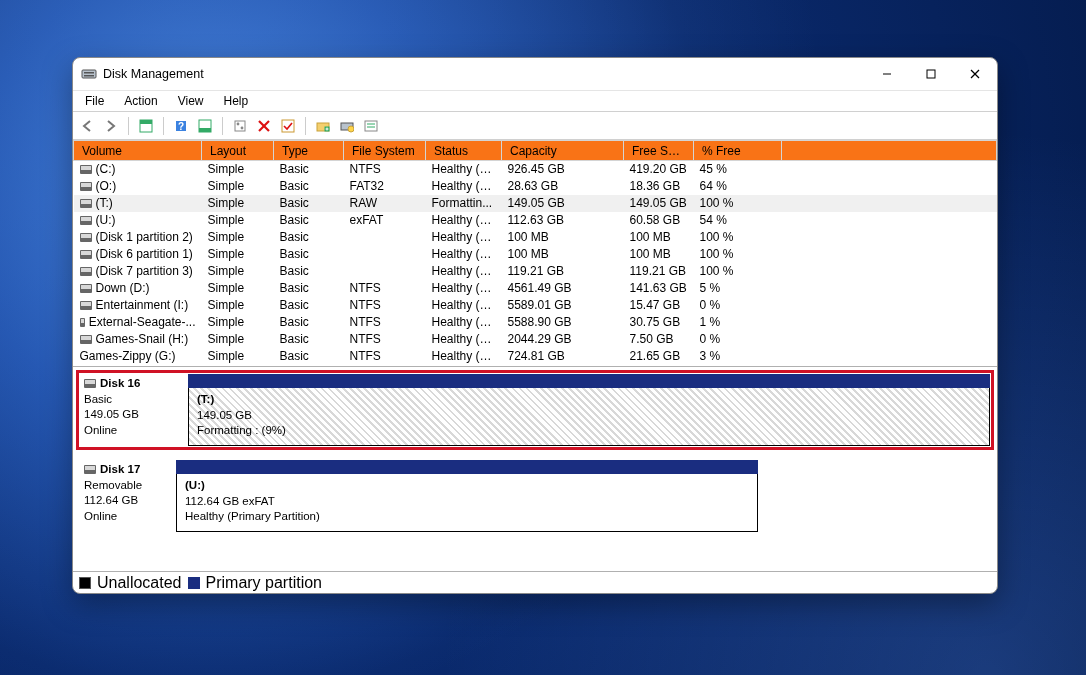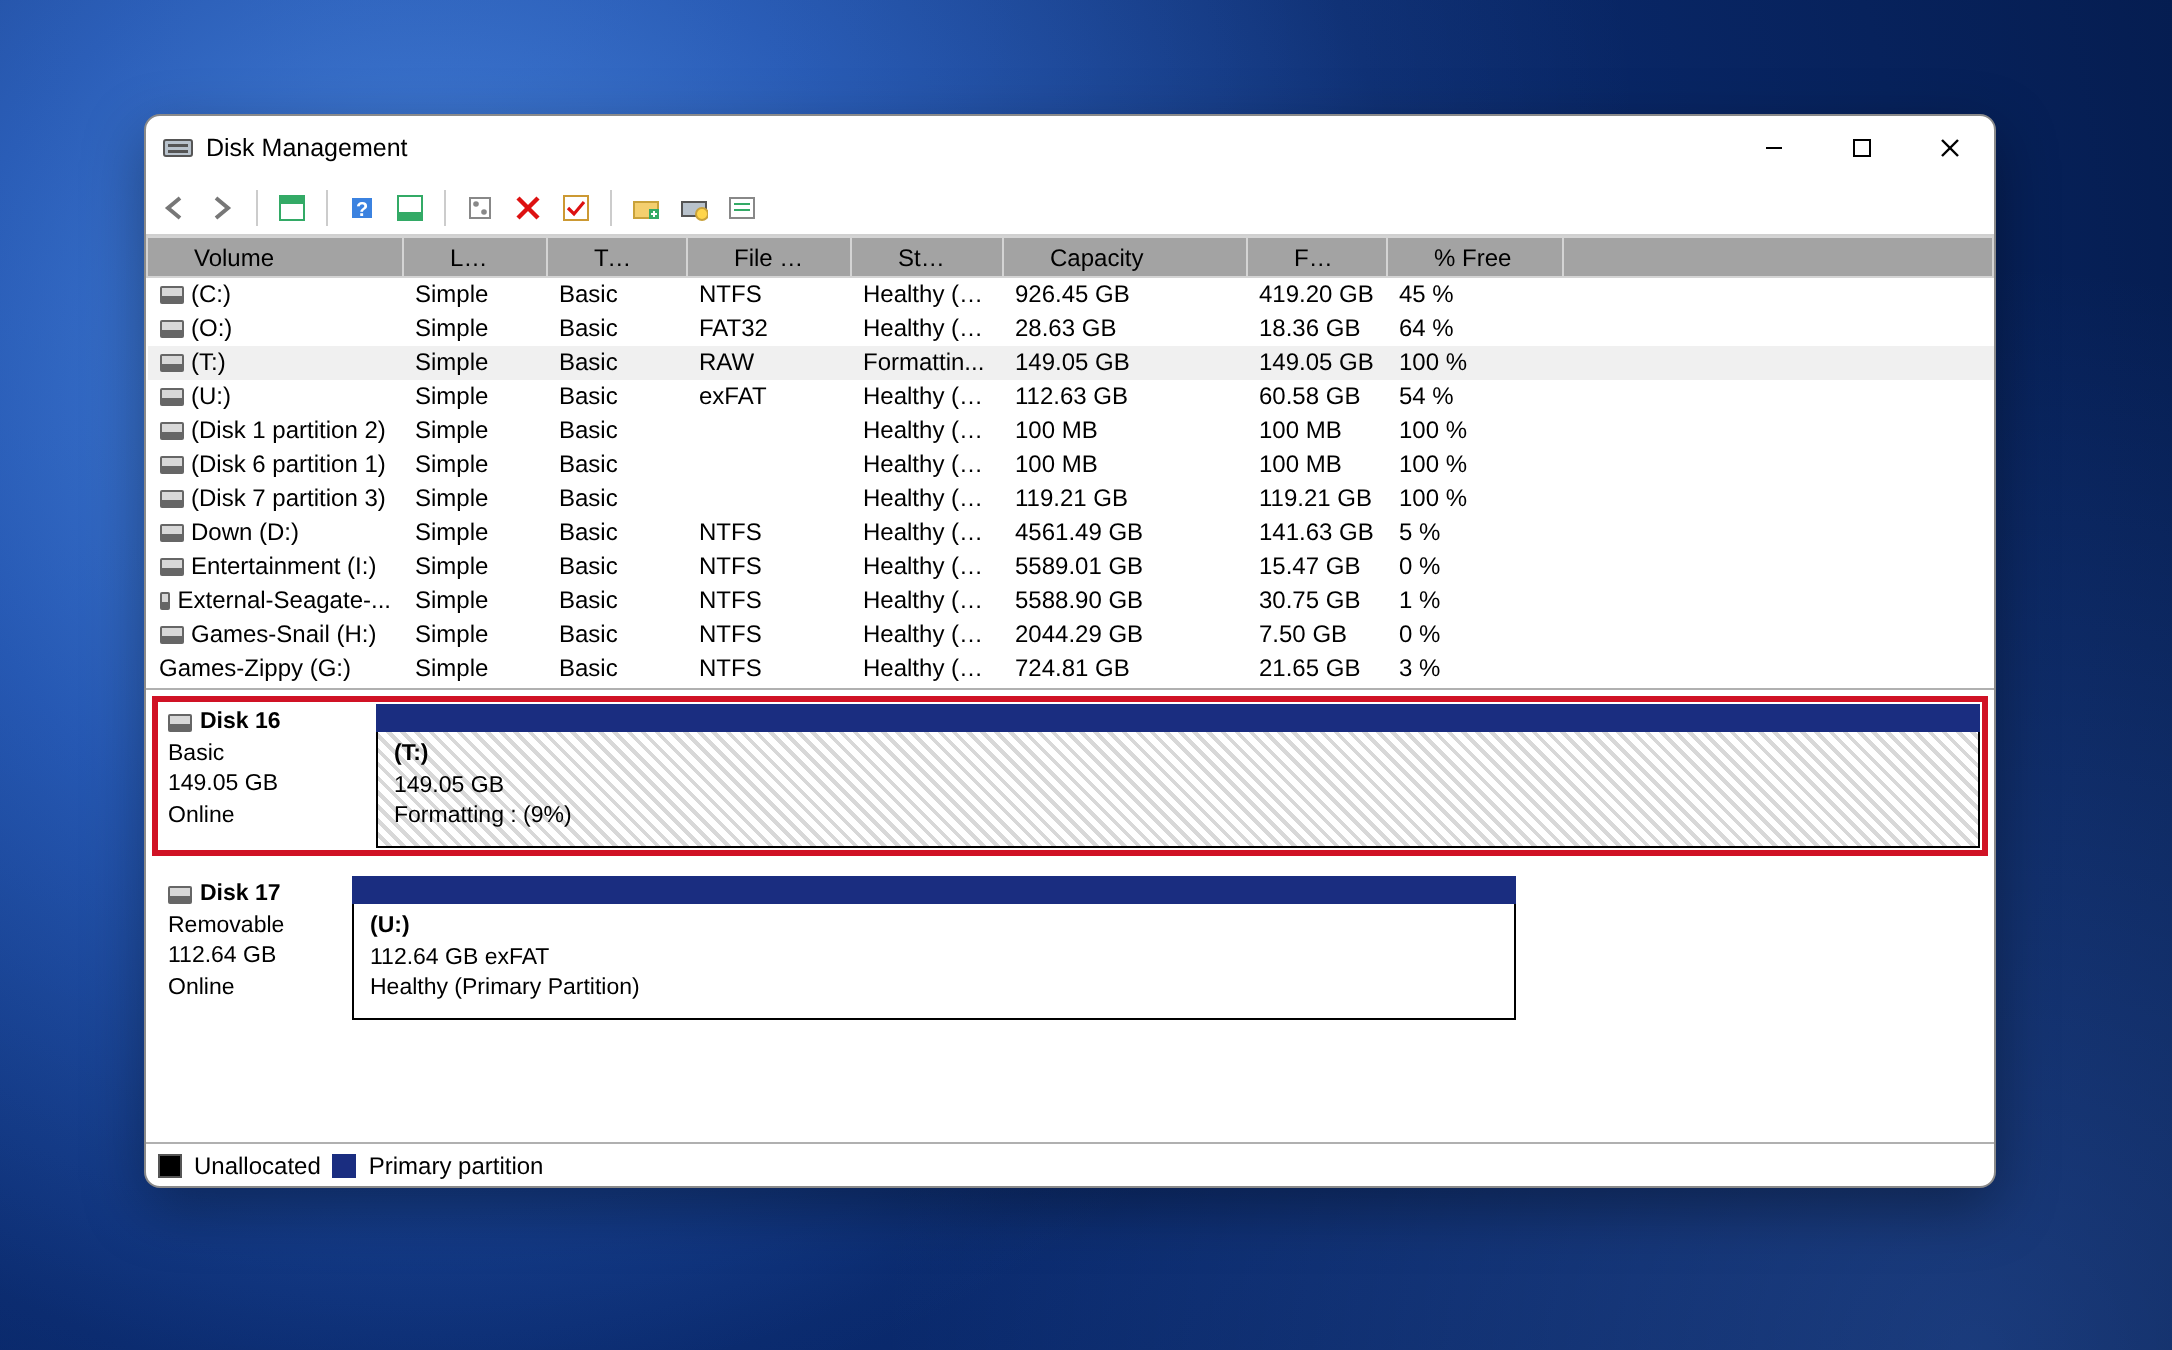"File" div.menubar { html: none -> <div> <span>File</span> <span>Action</span> <span>View</span> <span>Help</span> </div> }
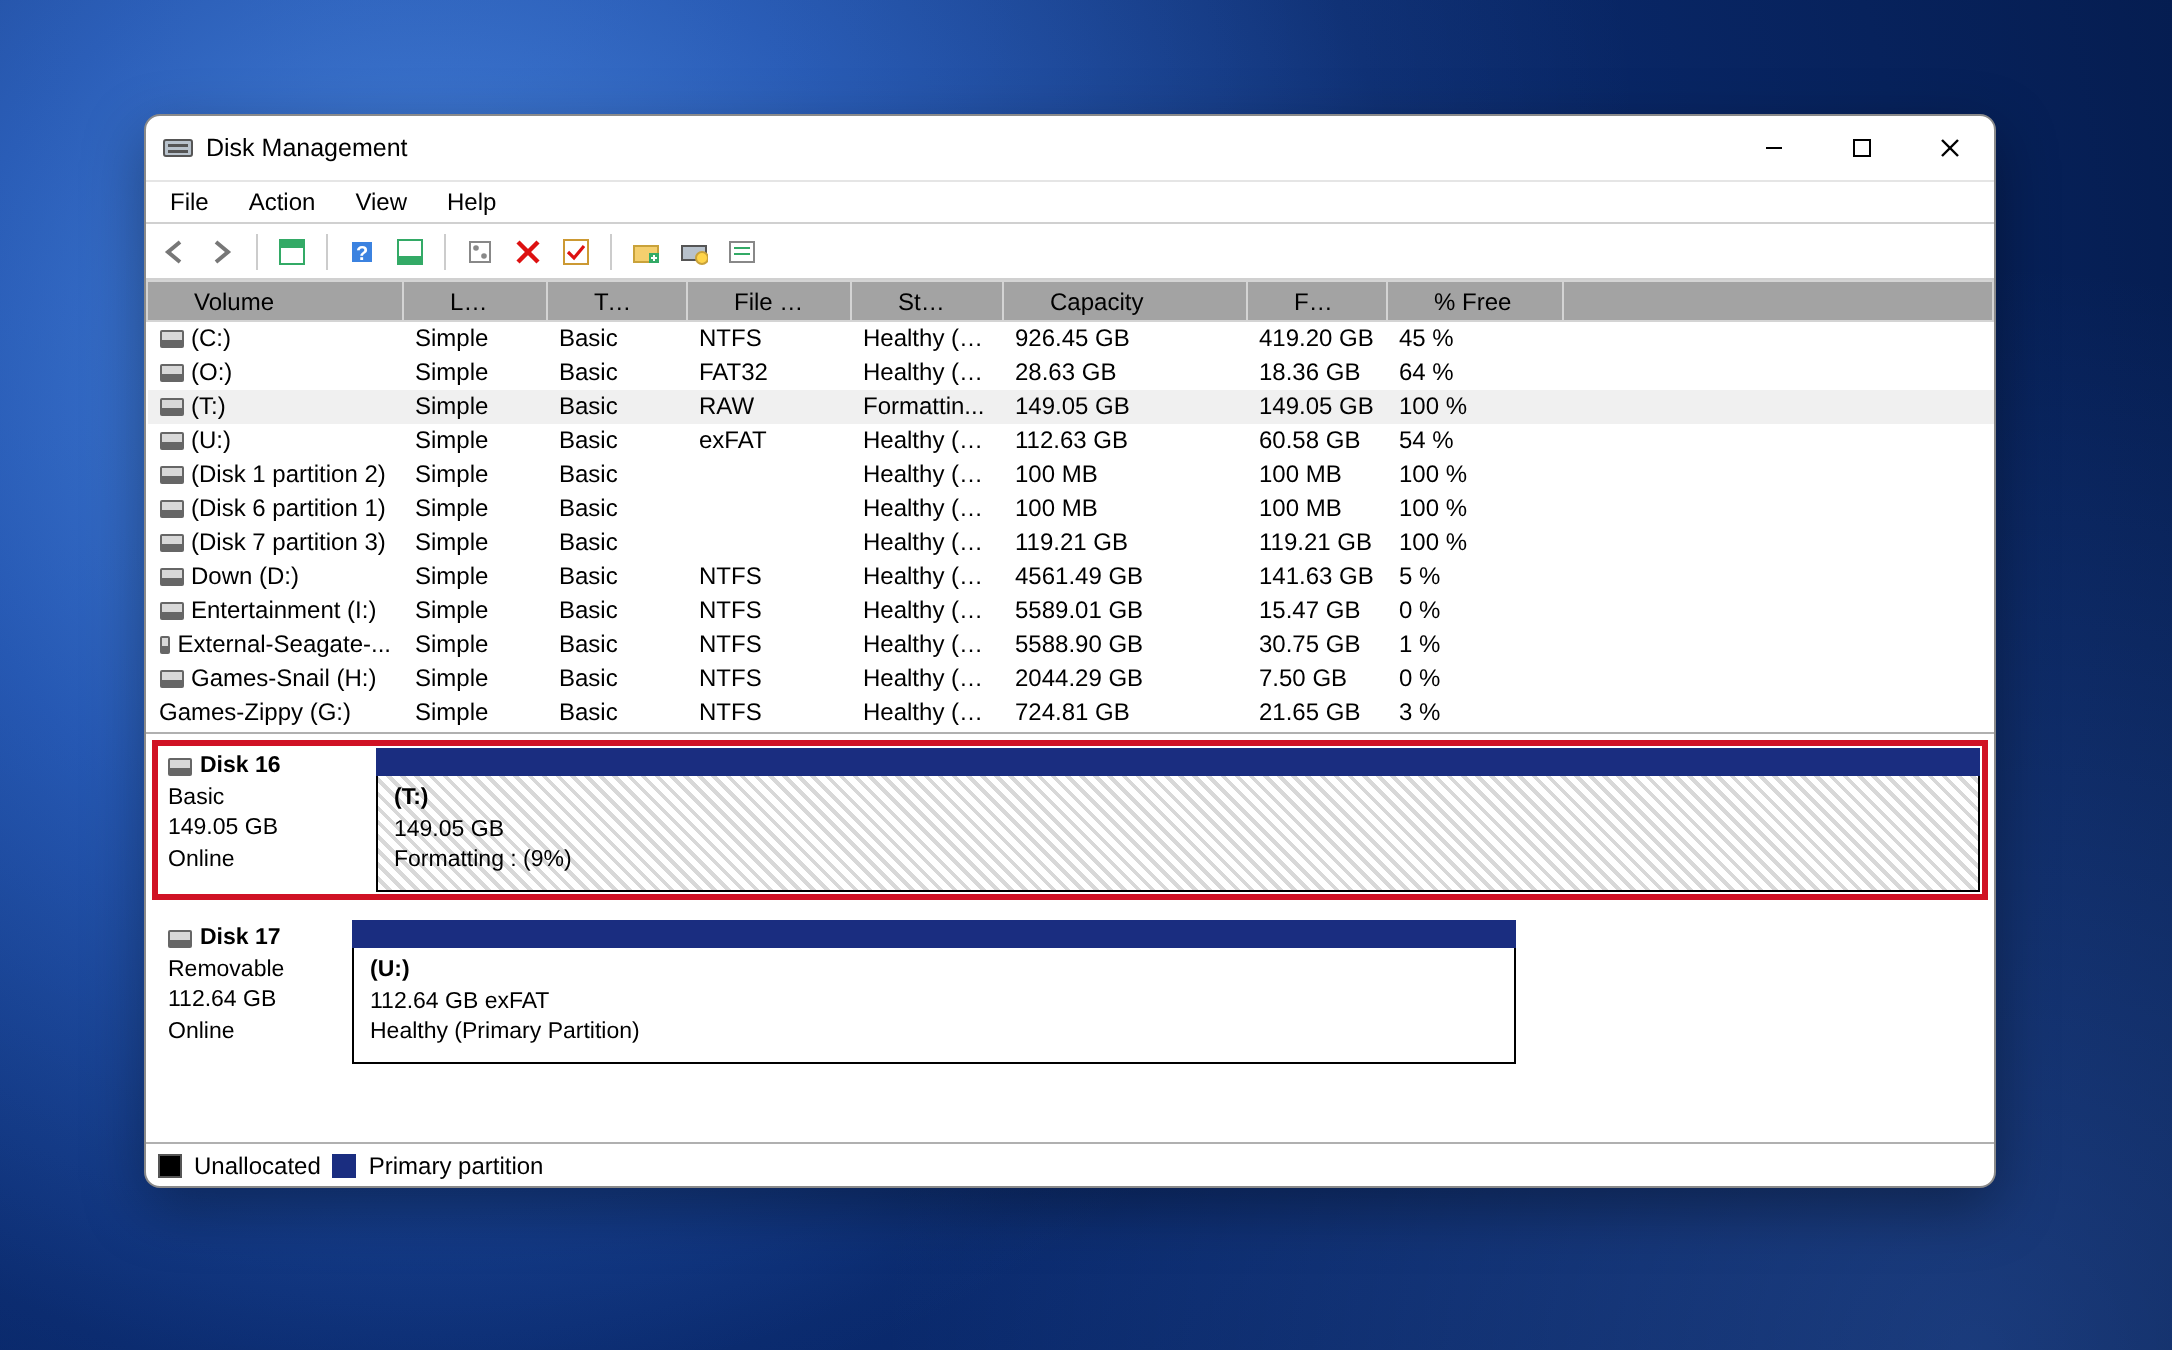"Volume" table.vol th { background: #a3a3a3 -> #f97316; padding: 2px 23px -> 2px 8px }
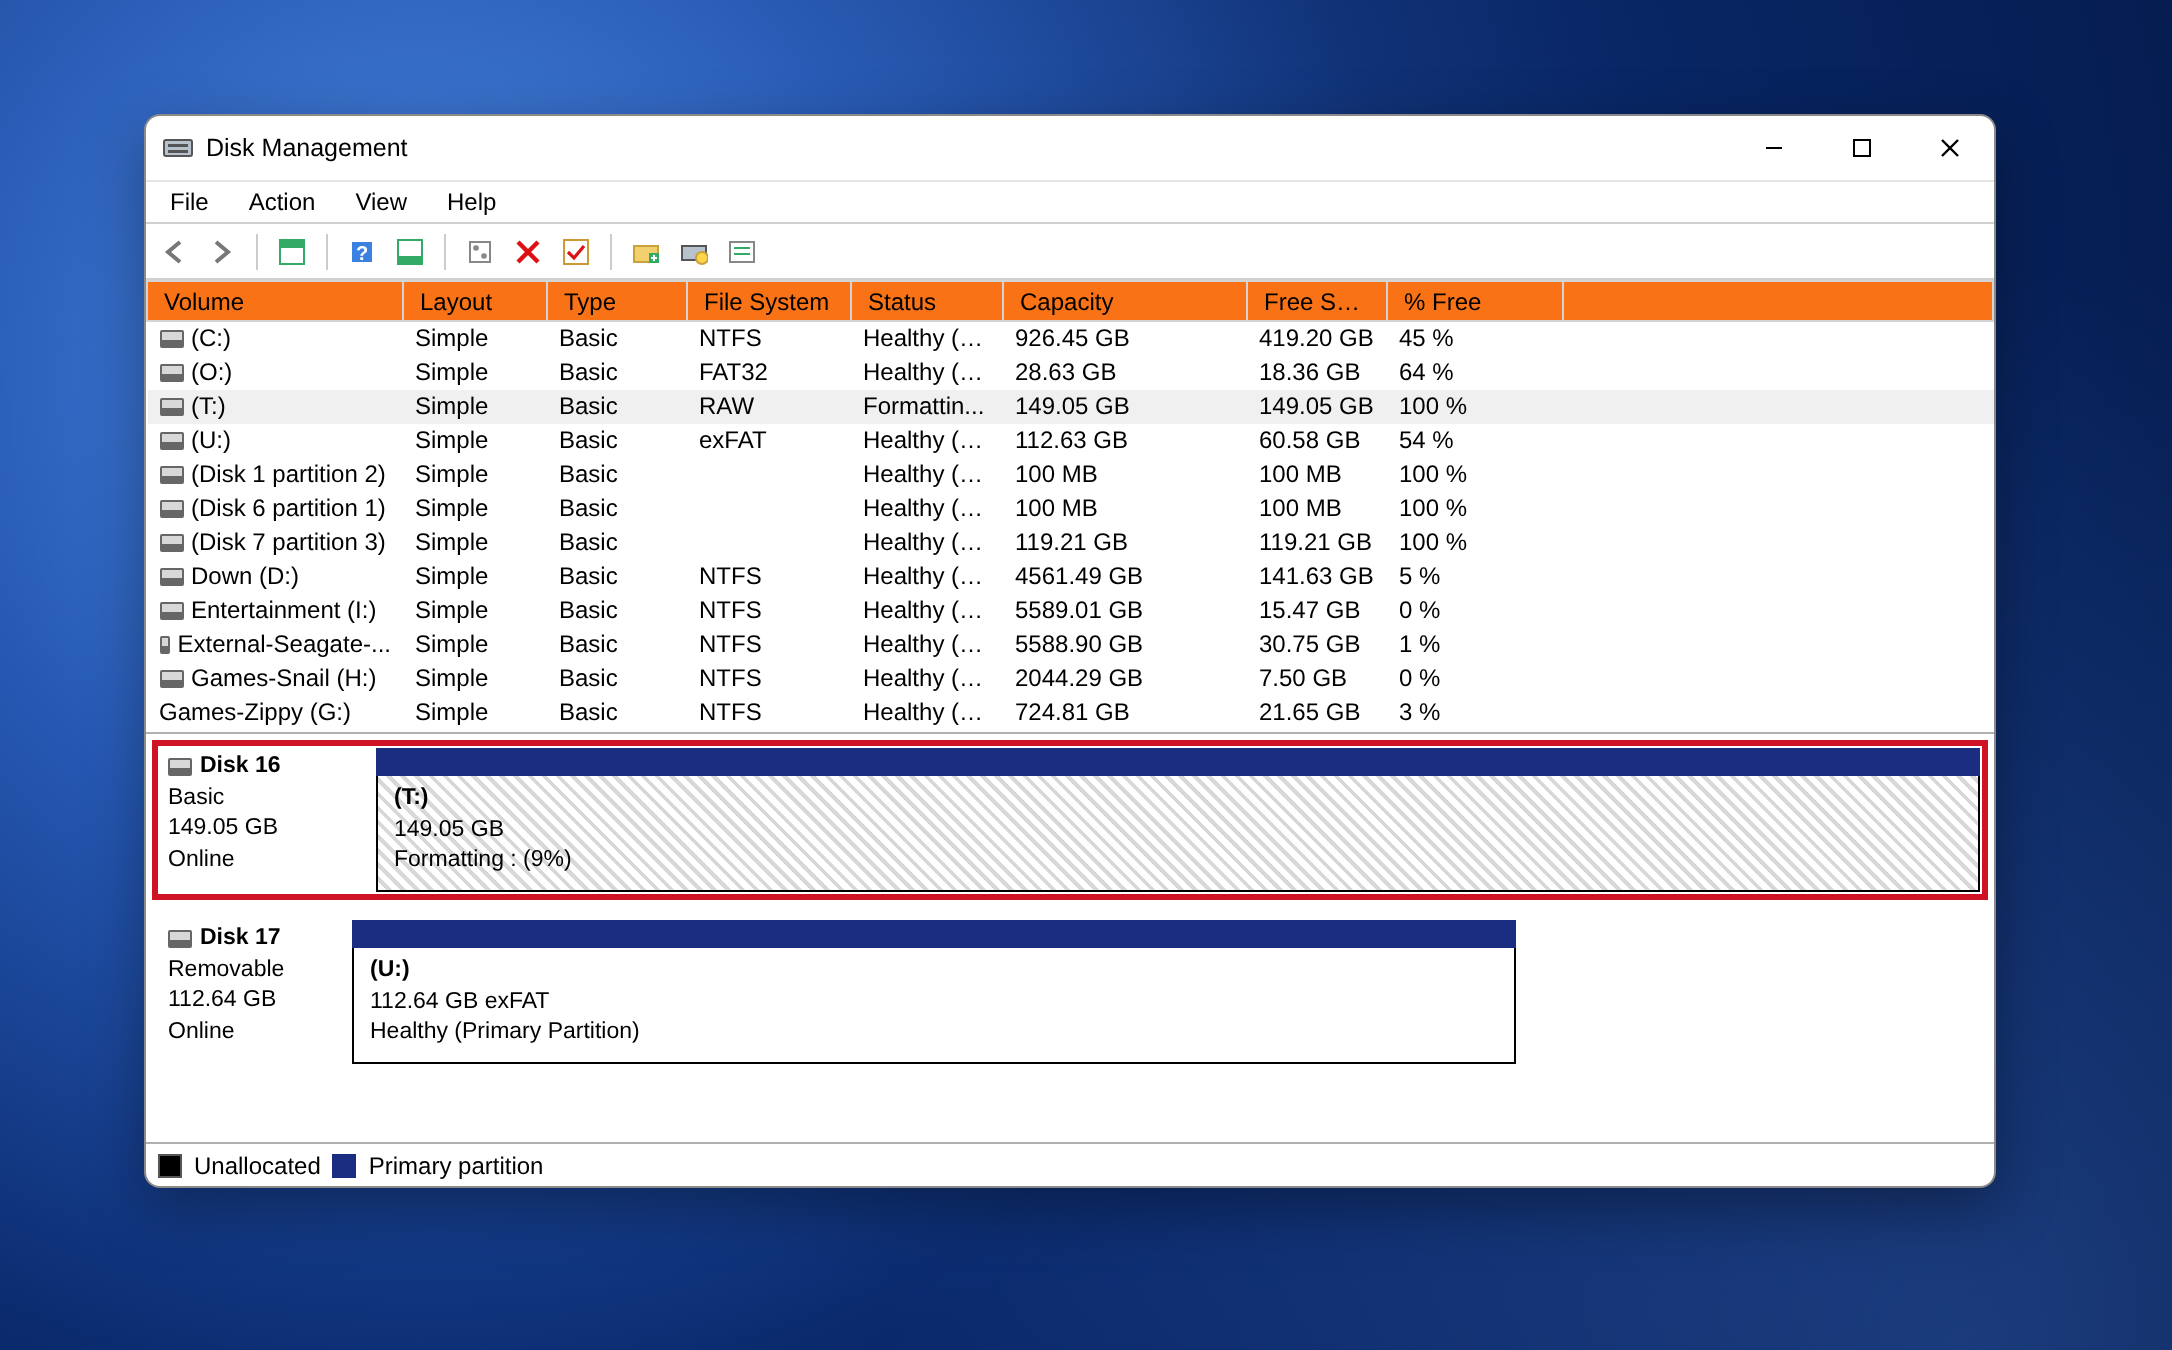"Unallocated" .legend { font-size: 12px -> 16px }
